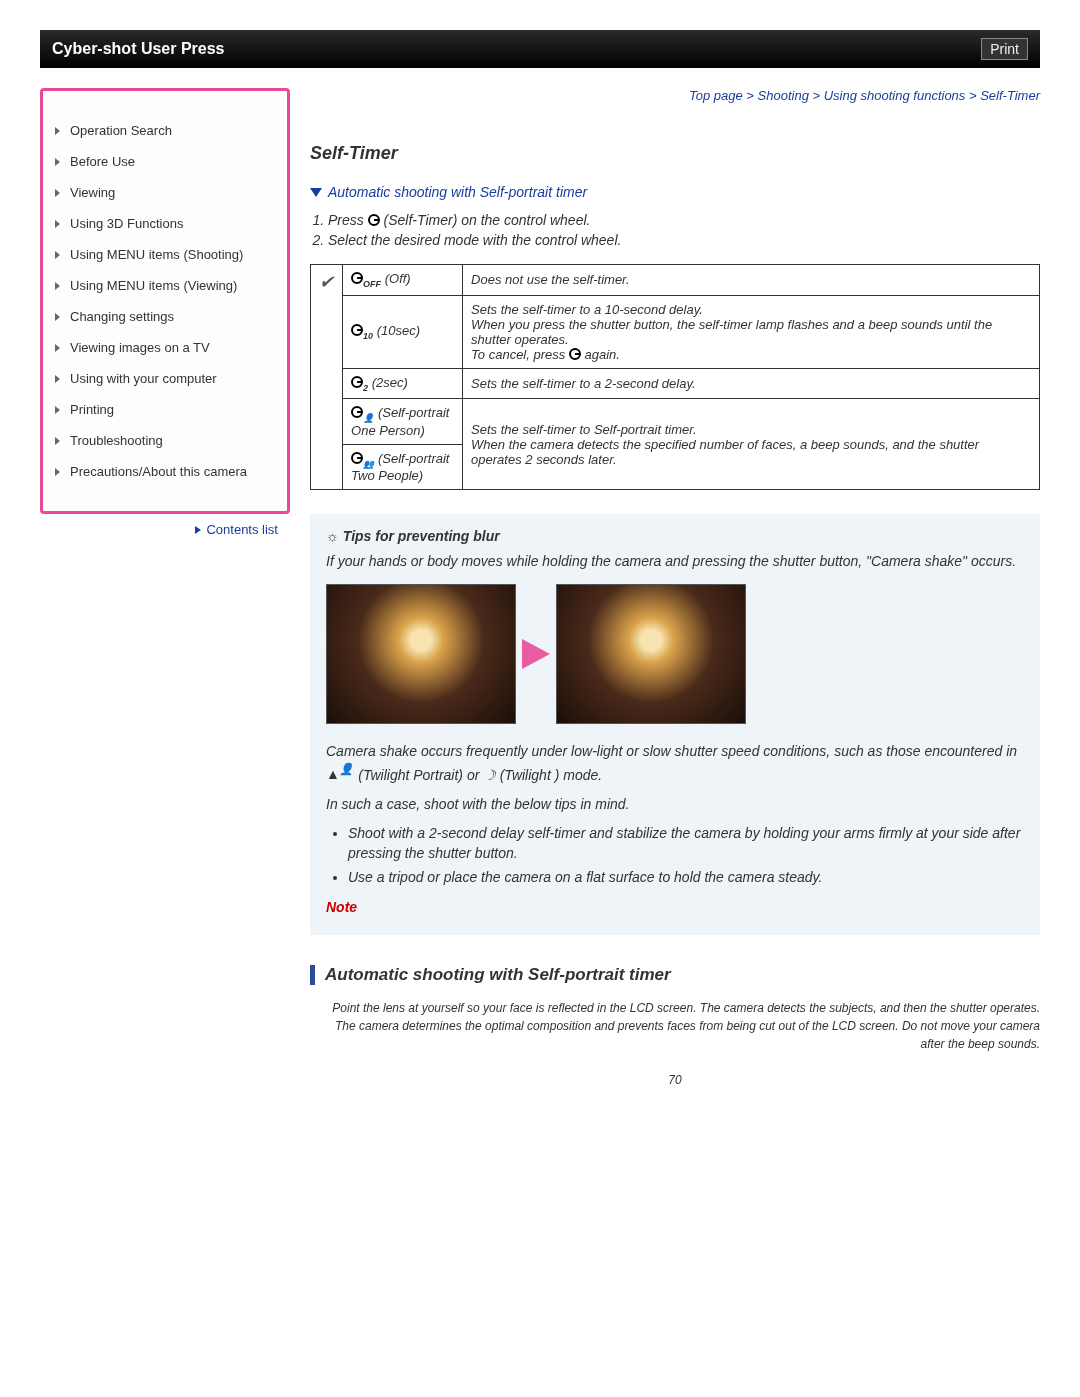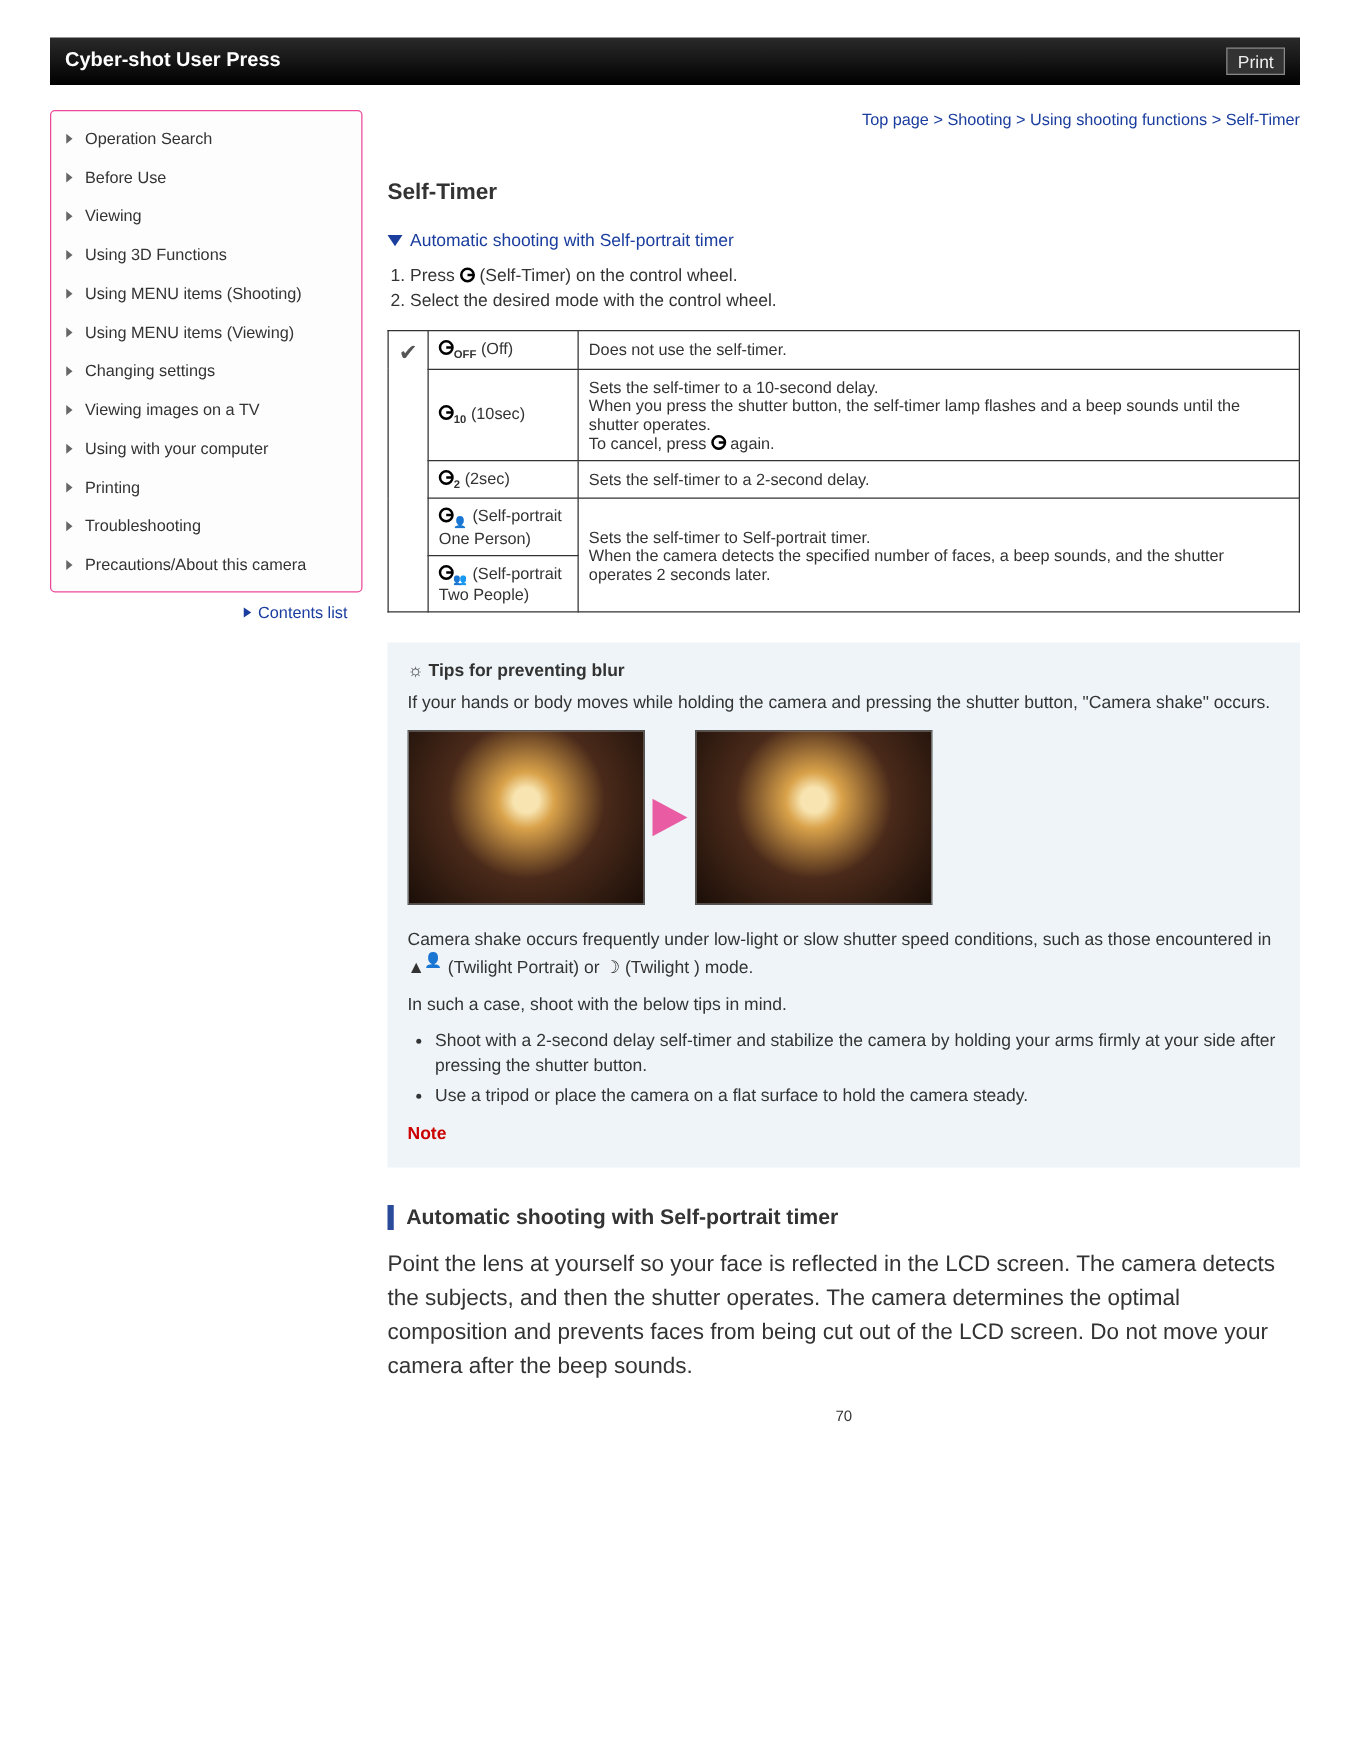"Top page > Shooting >" .main { font-style: none -> italic }
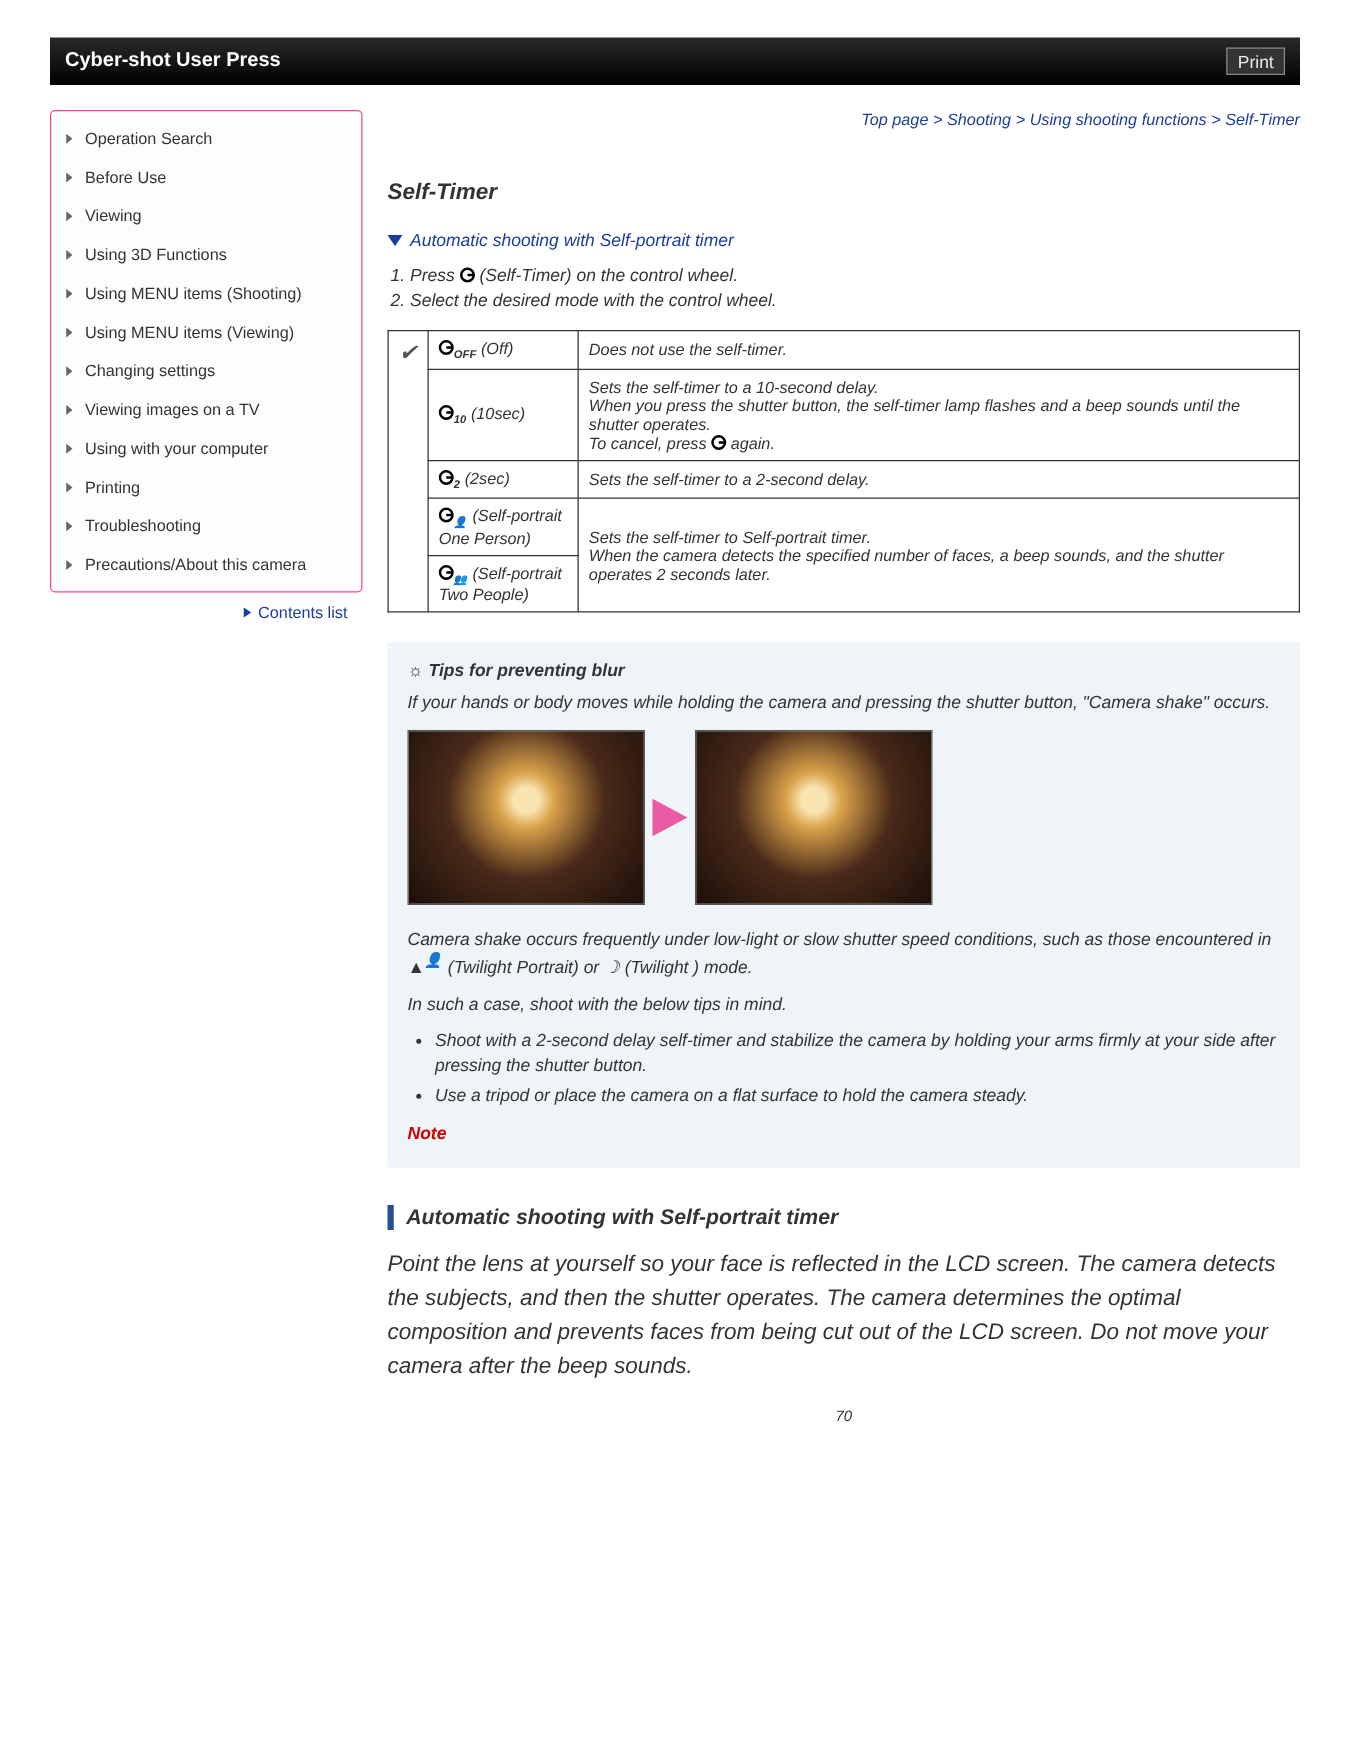"Operation Search" .sidebar { border: 1px solid #ec4899 -> 3px solid #ec4899; padding: 6px 0 -> 24px 0 }
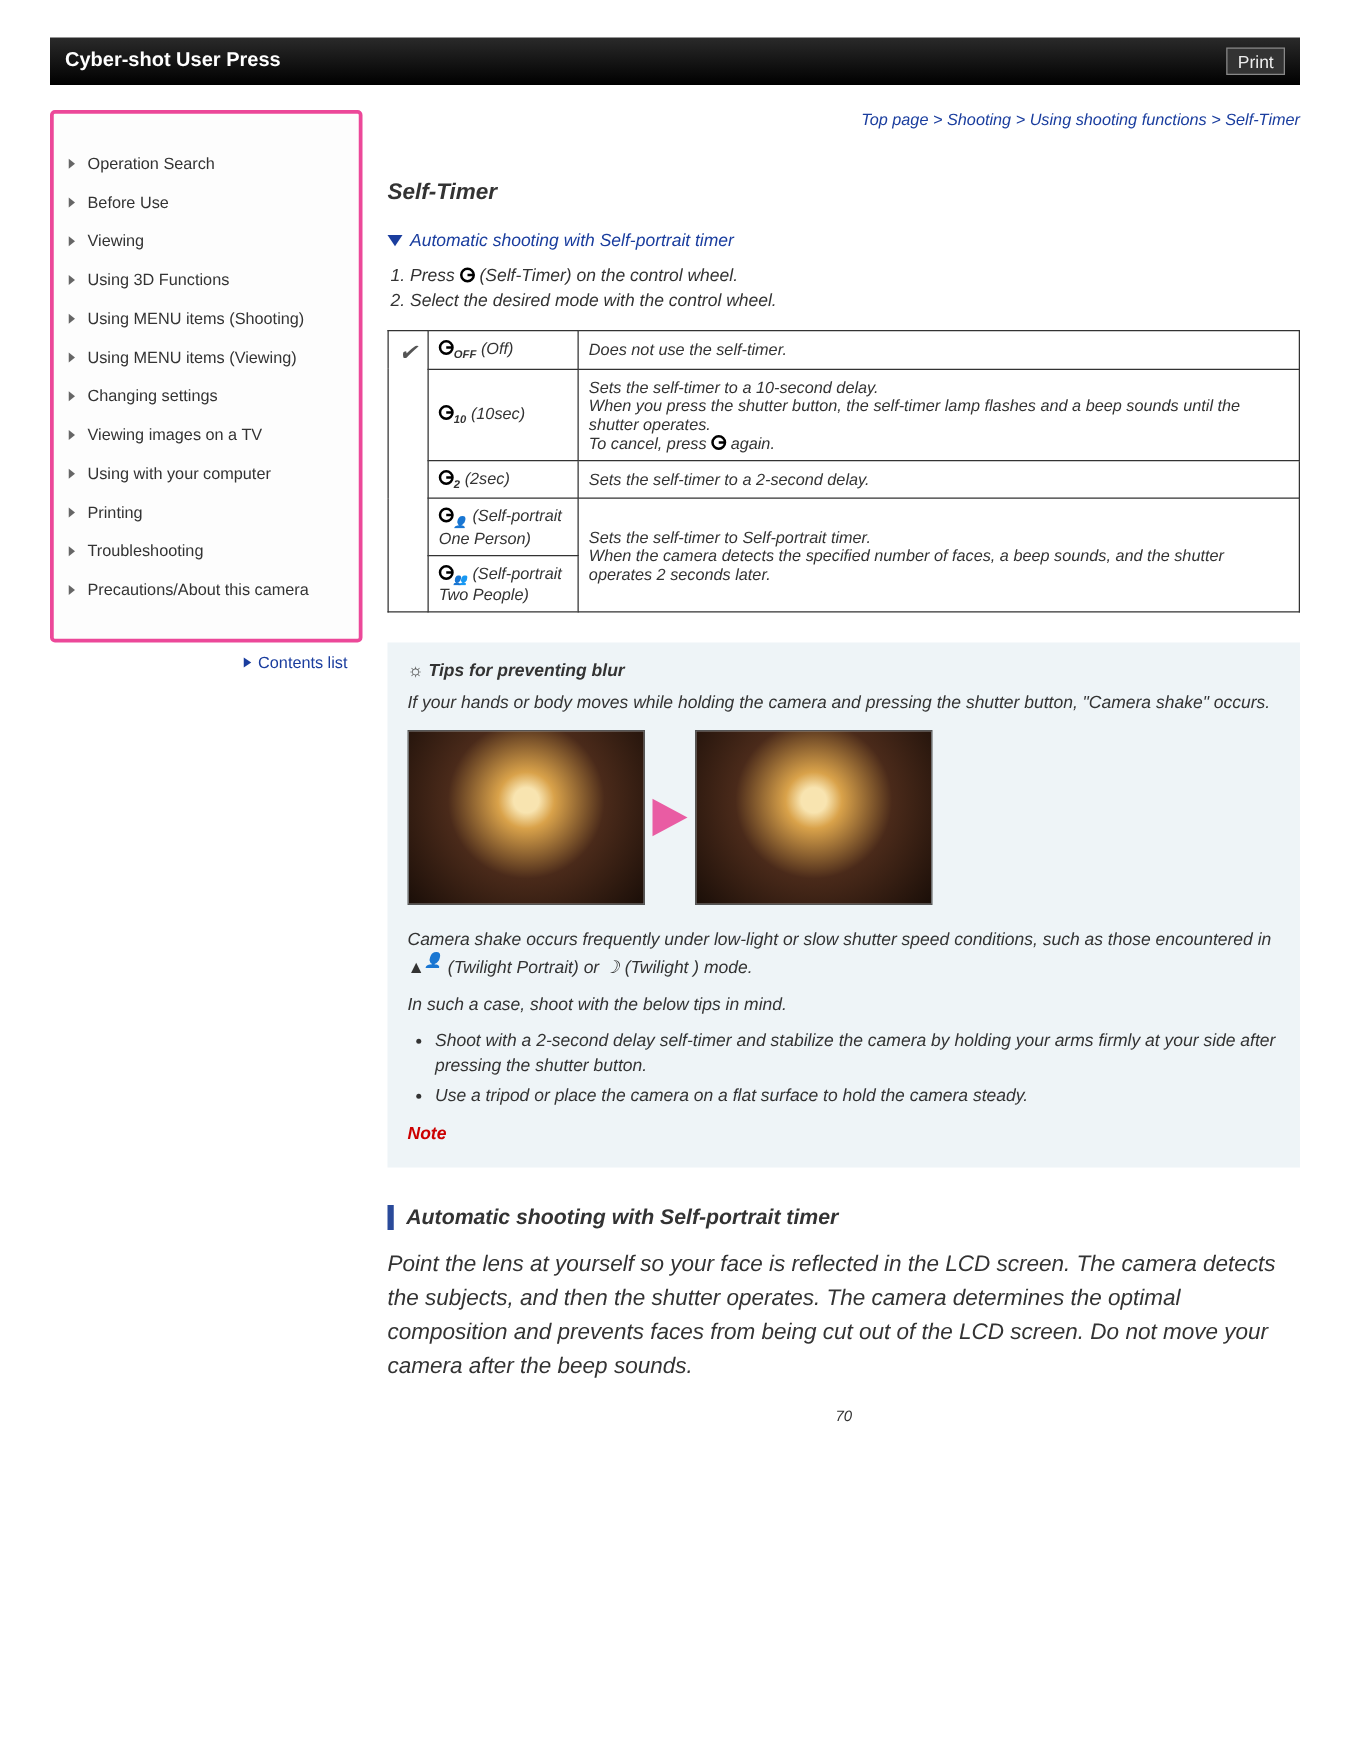"Point the lens at yourself" .section-p { font-size: 18px -> 12px; text-align: none -> right }
